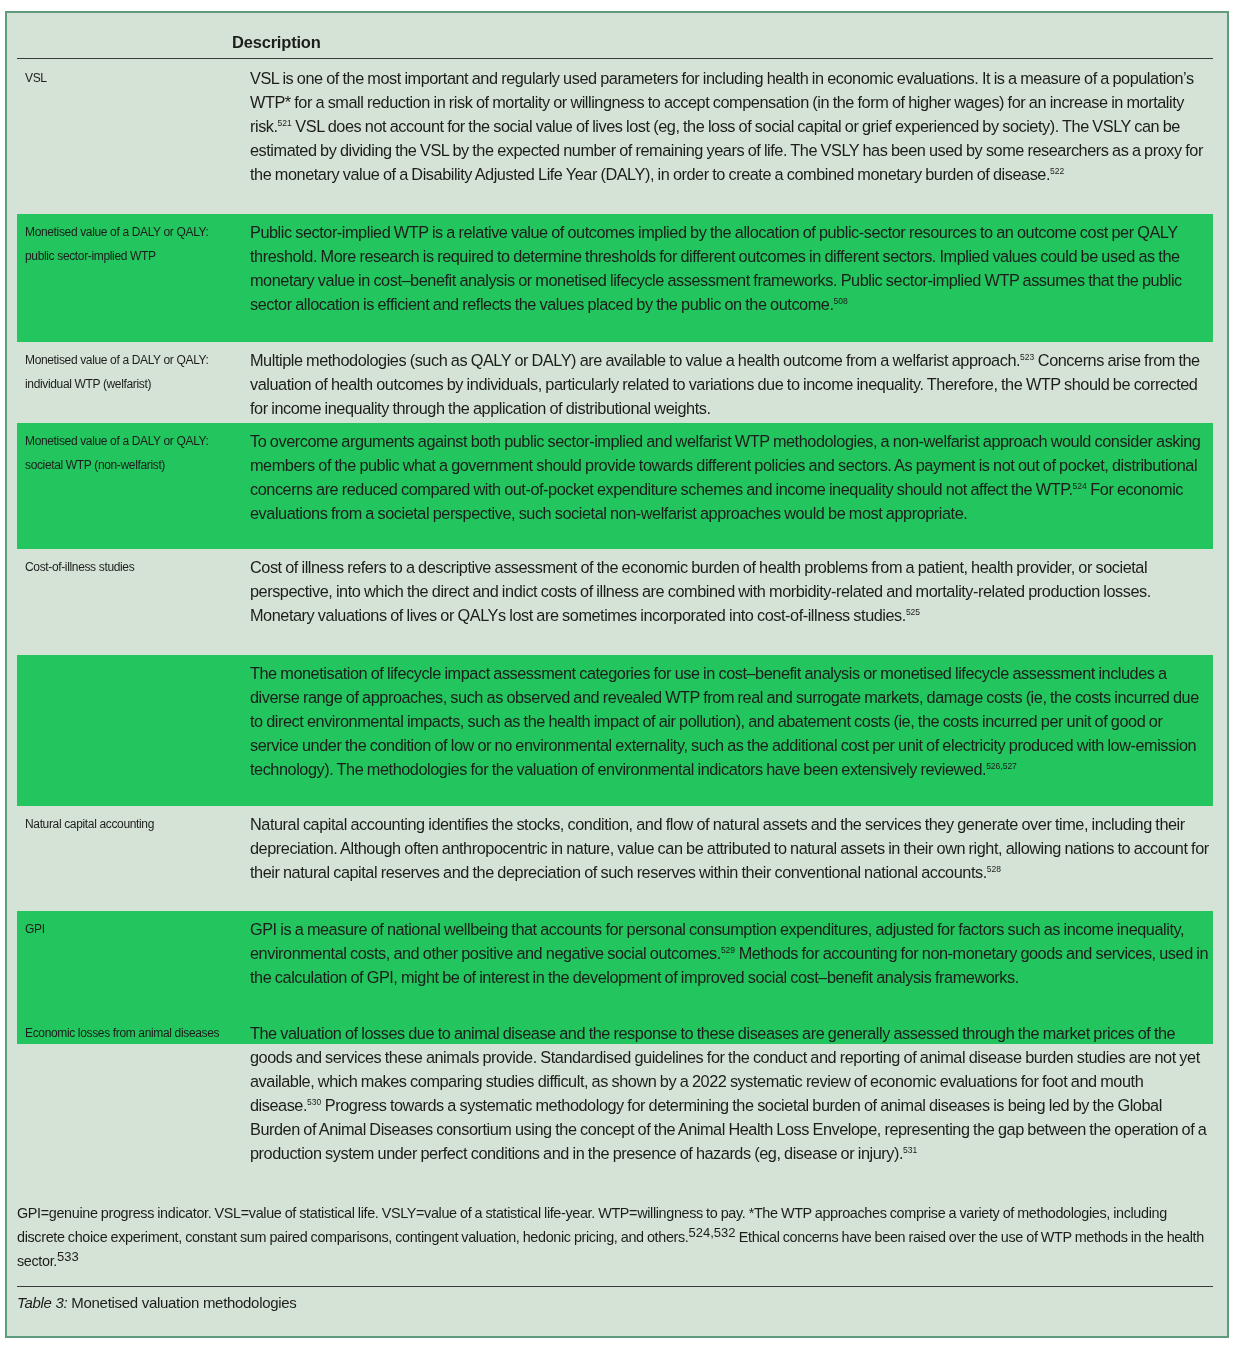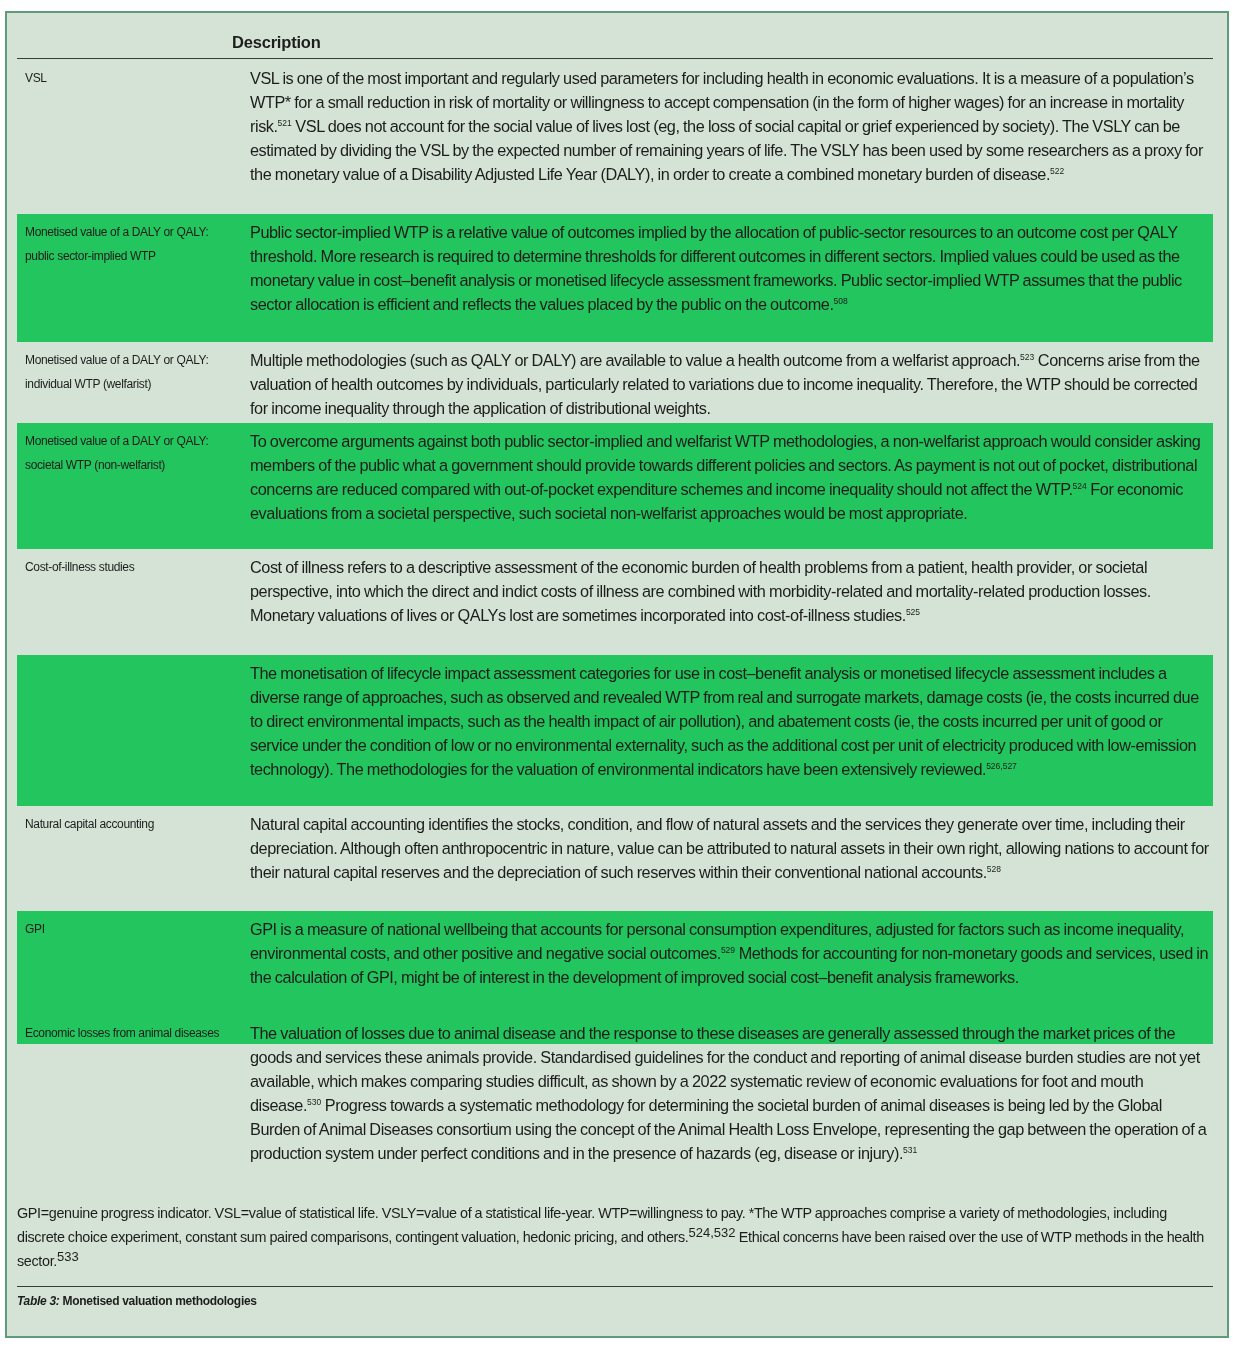"Table 3: Monetised valuation" .caption { font-size: 12px -> 15px; font-weight: bold -> normal }
